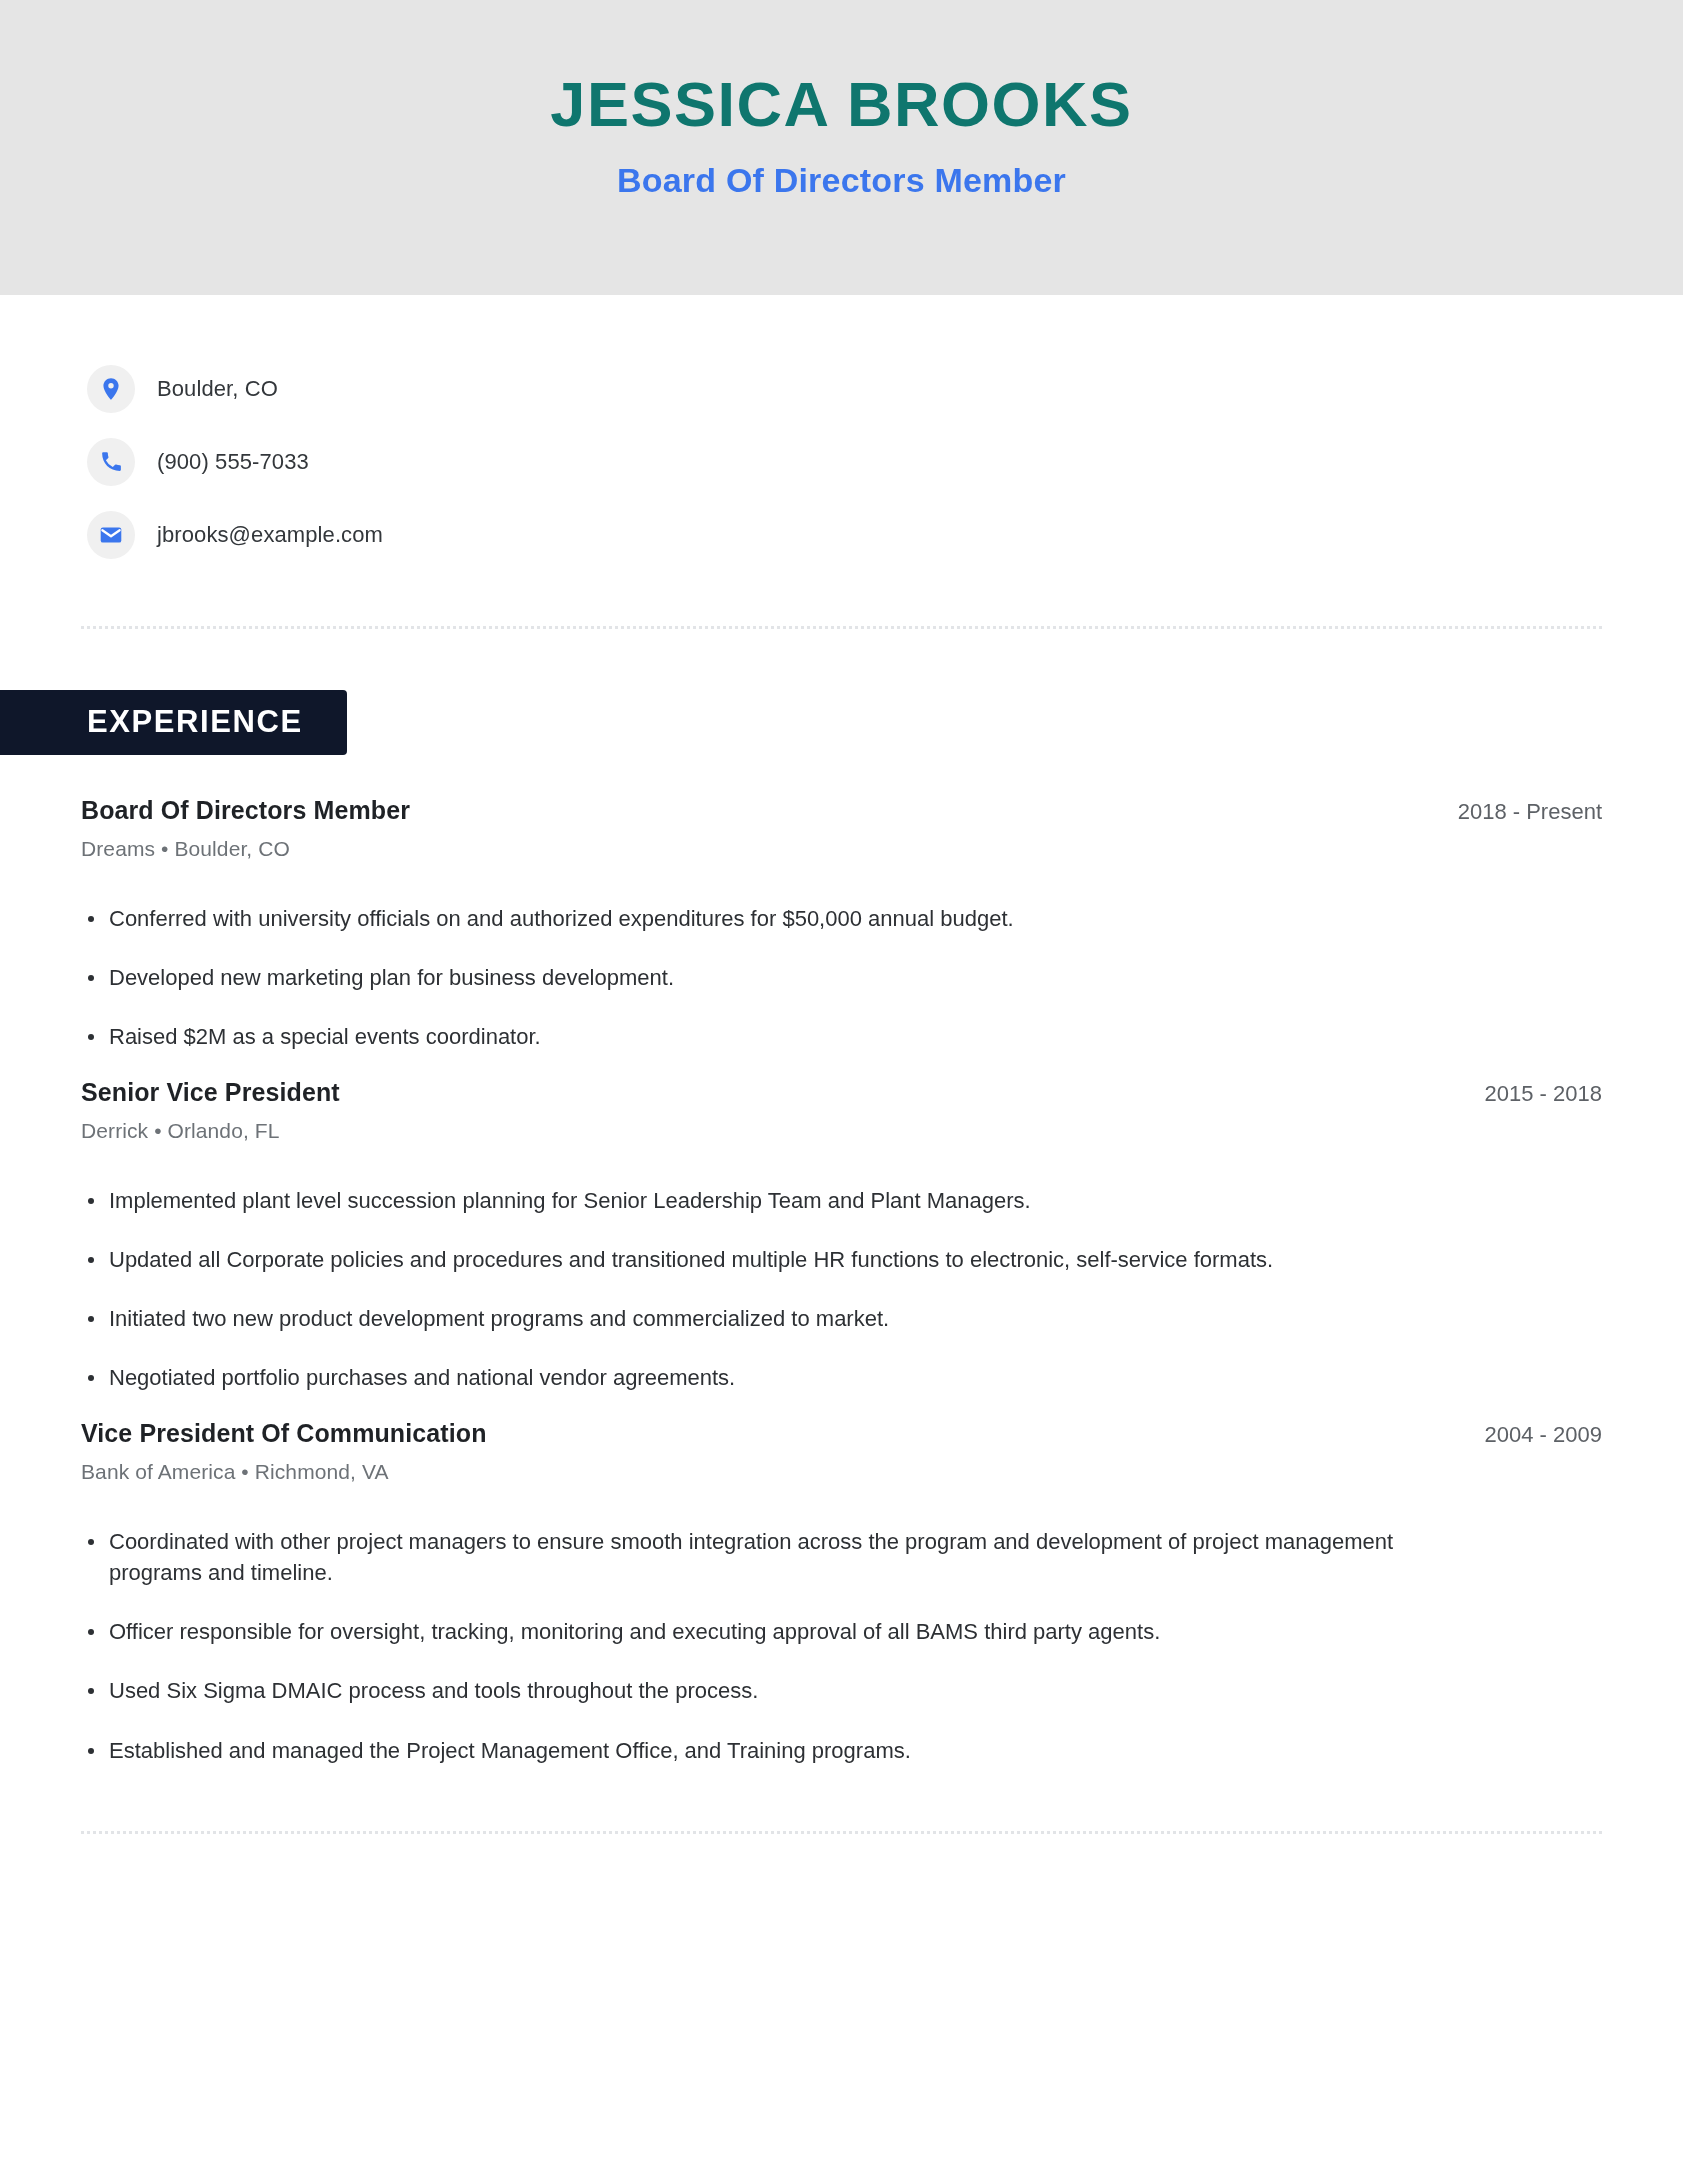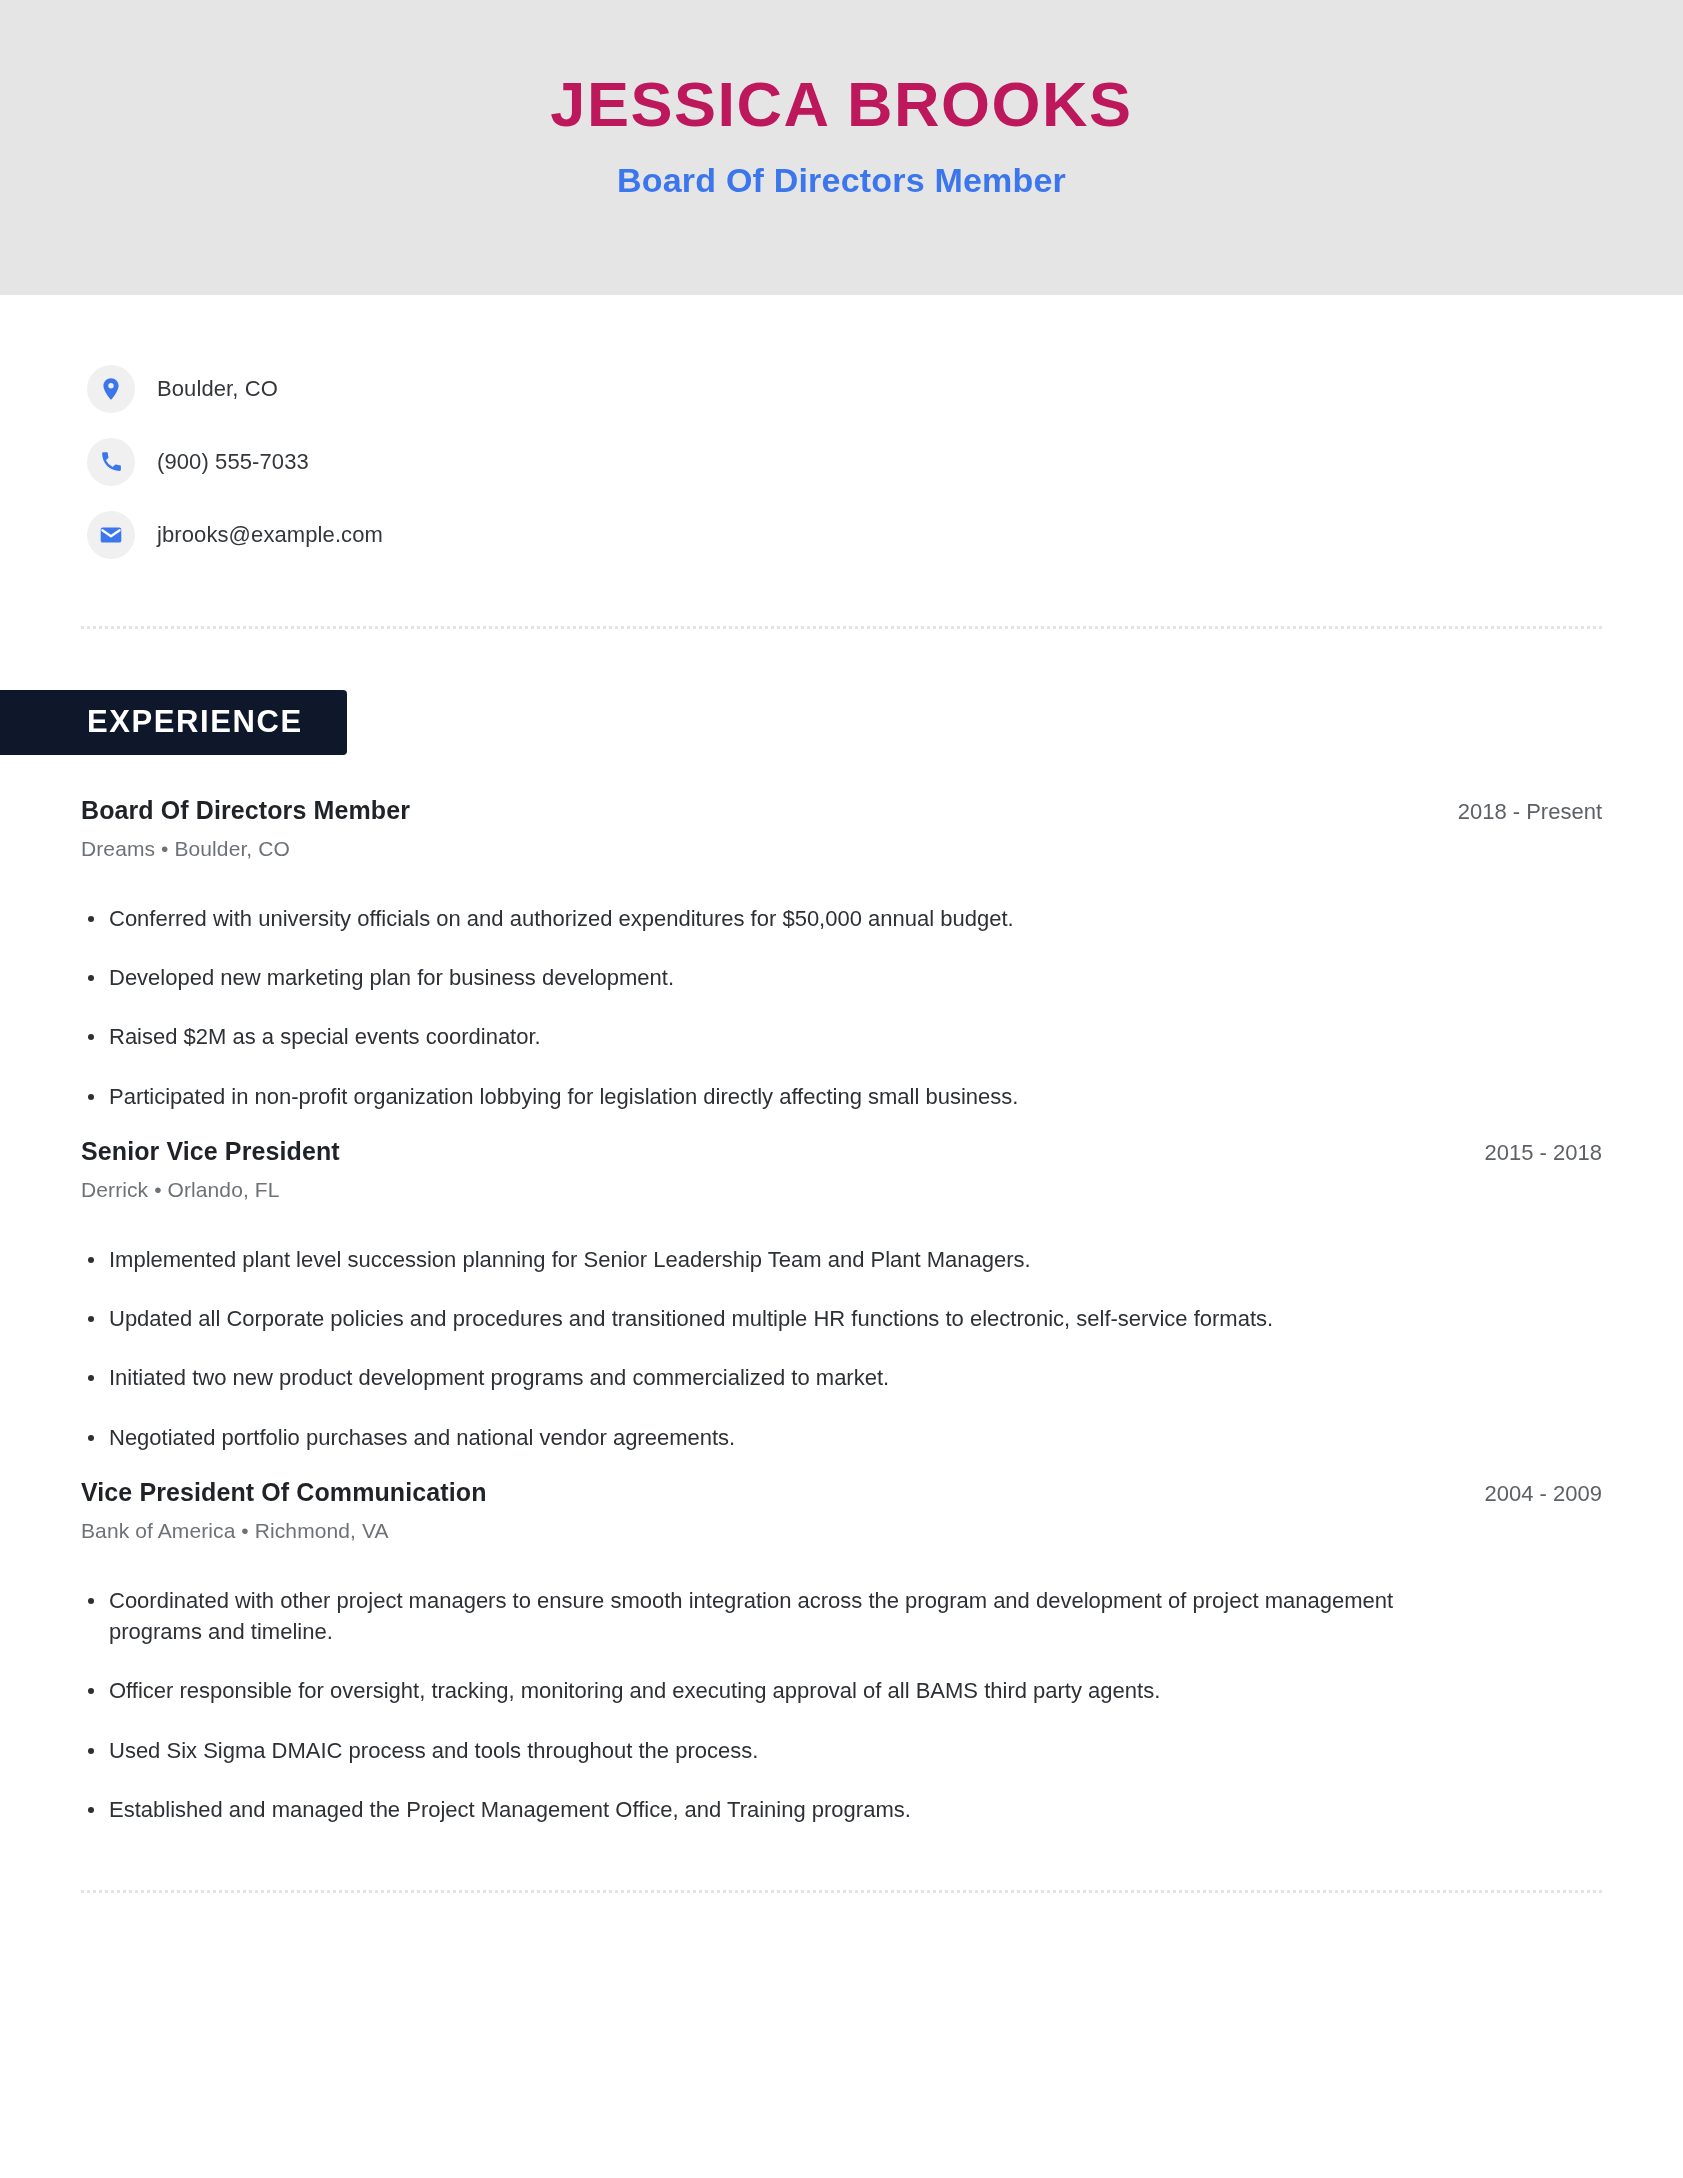"JESSICA BROOKS" .full-name { color: #be185d -> #0f766e }
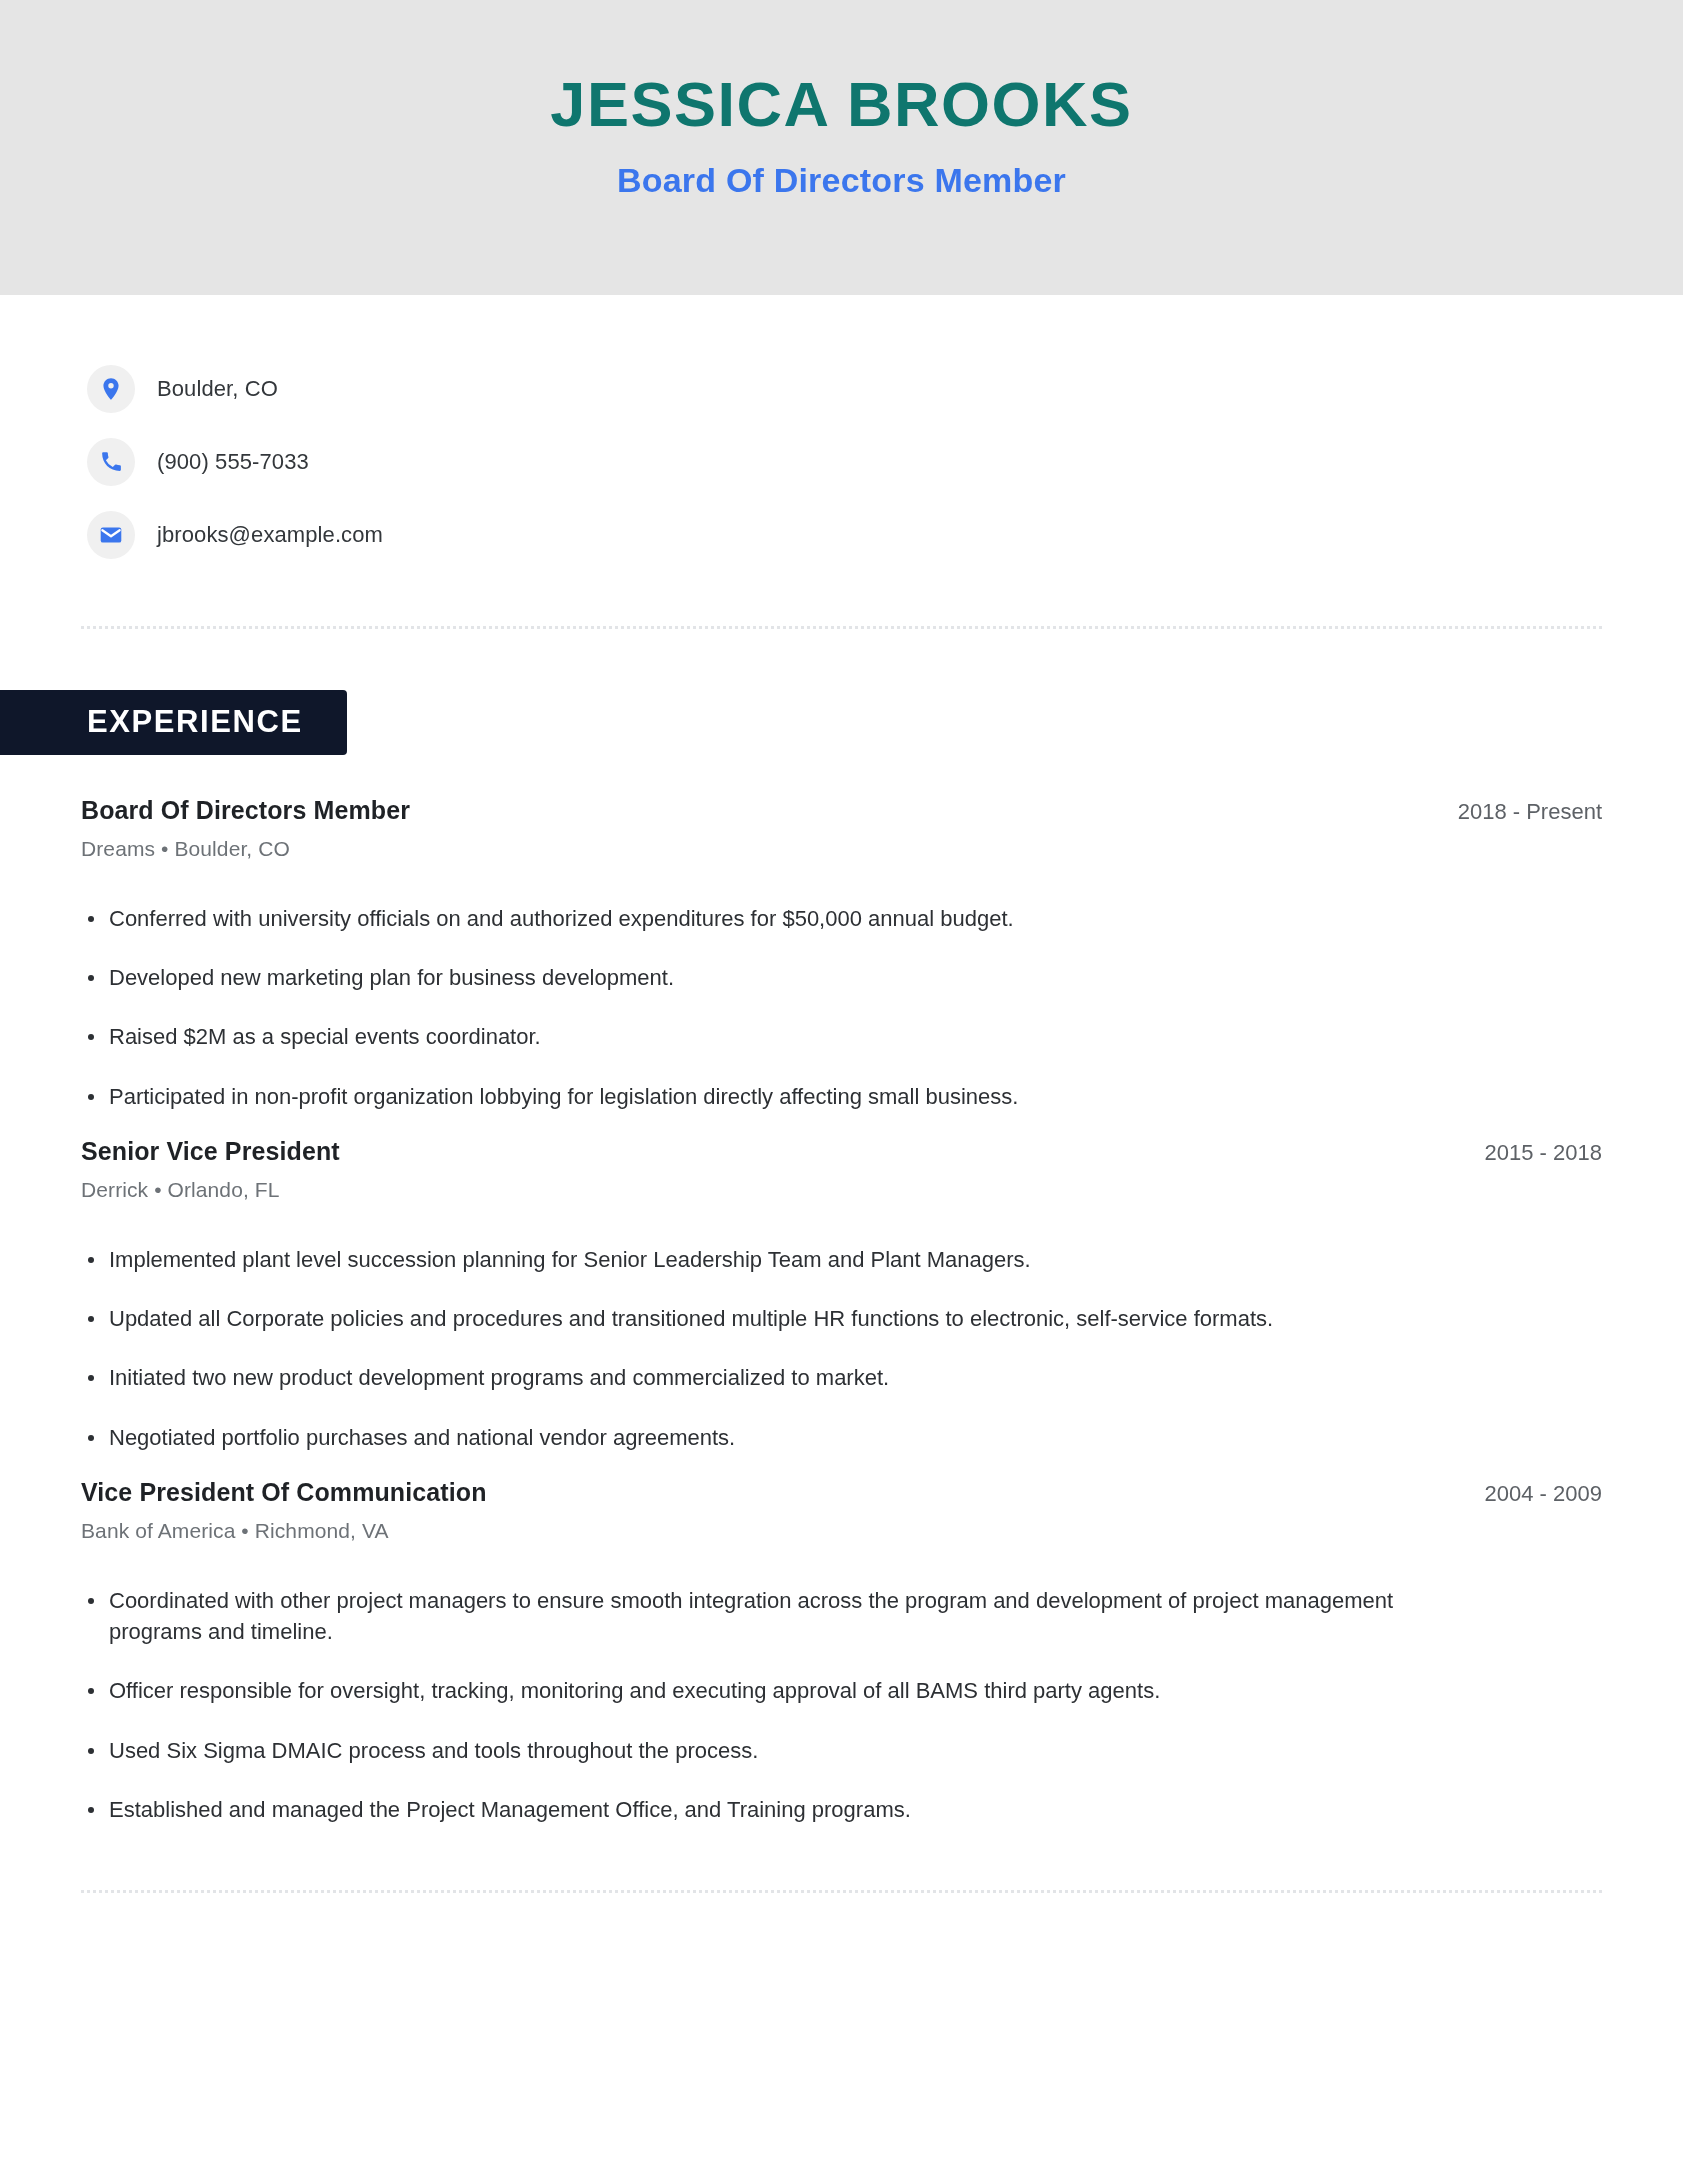"Participated in non-profit organization" li { html: <li>Participated in non-profit organization lobbying for legislation directly affecting small business.</li> -> none }
